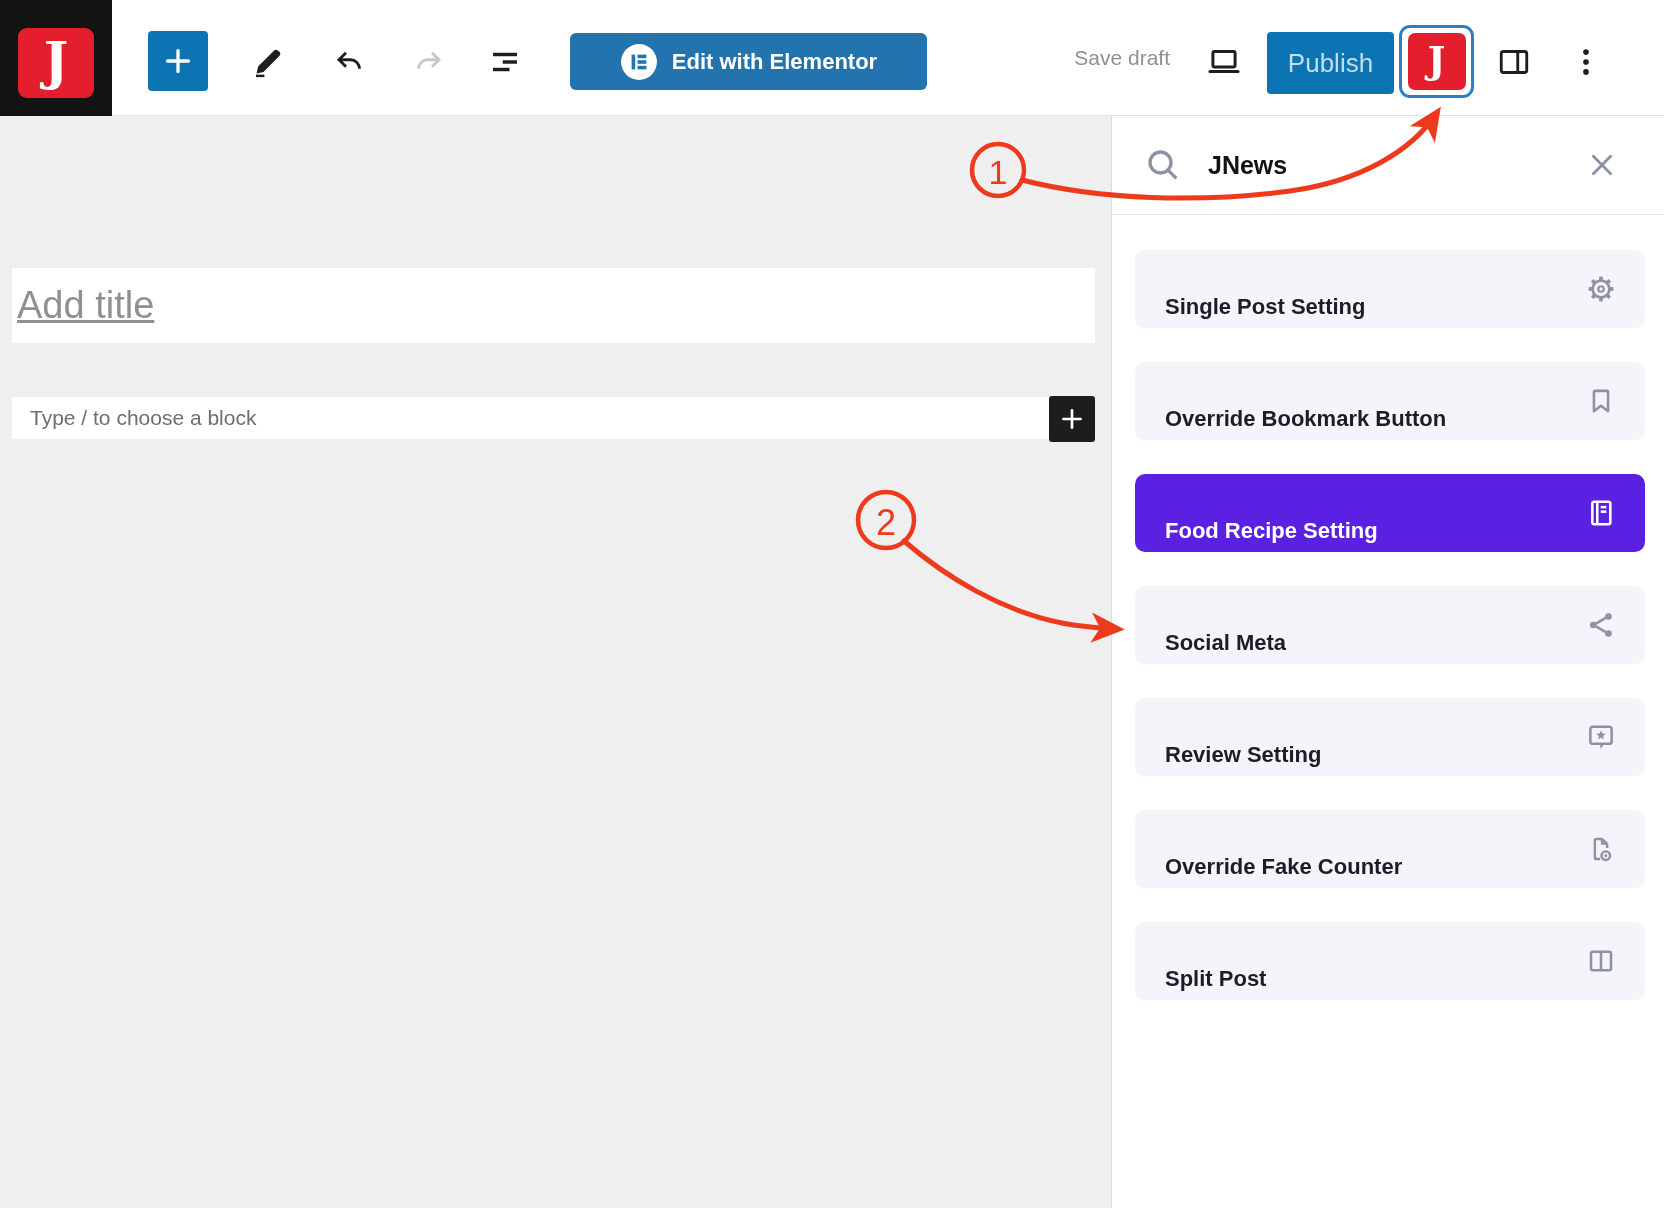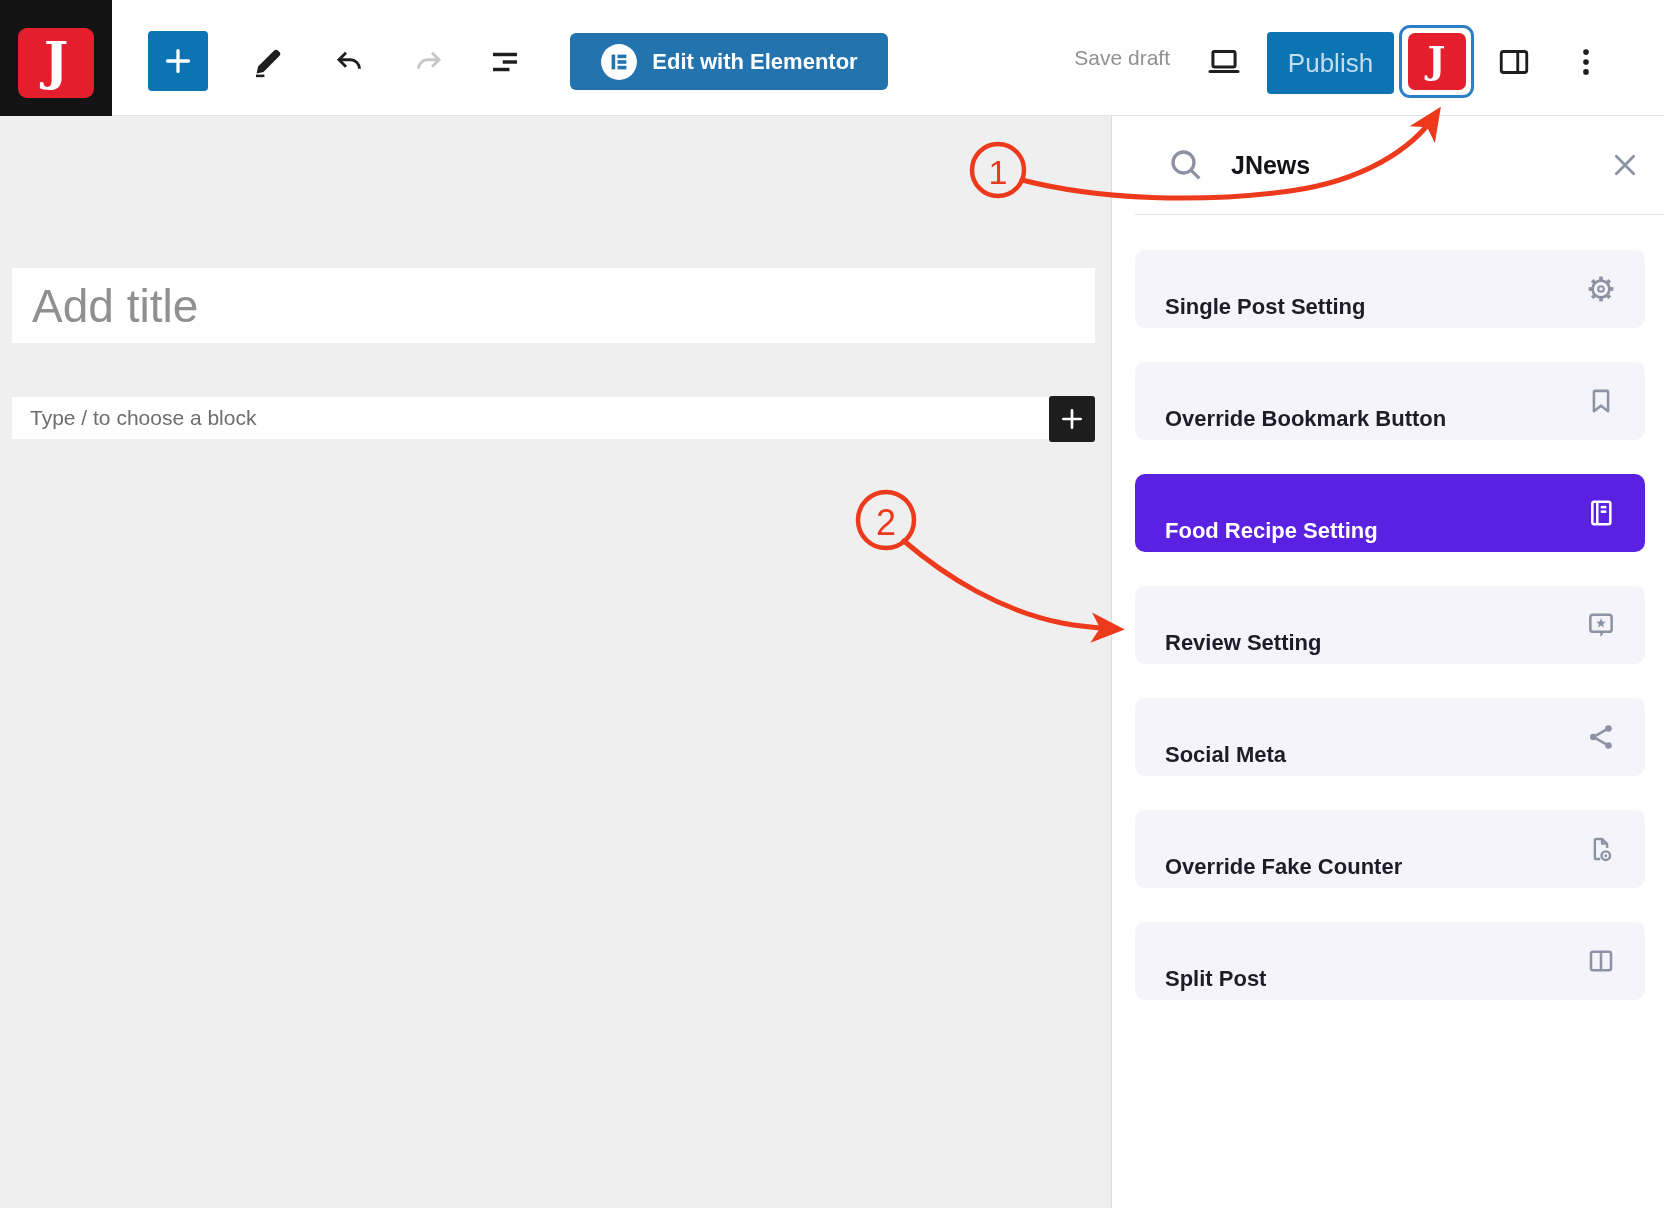"Edit with Elementor" .elementor-btn { width: 318px -> 357px }
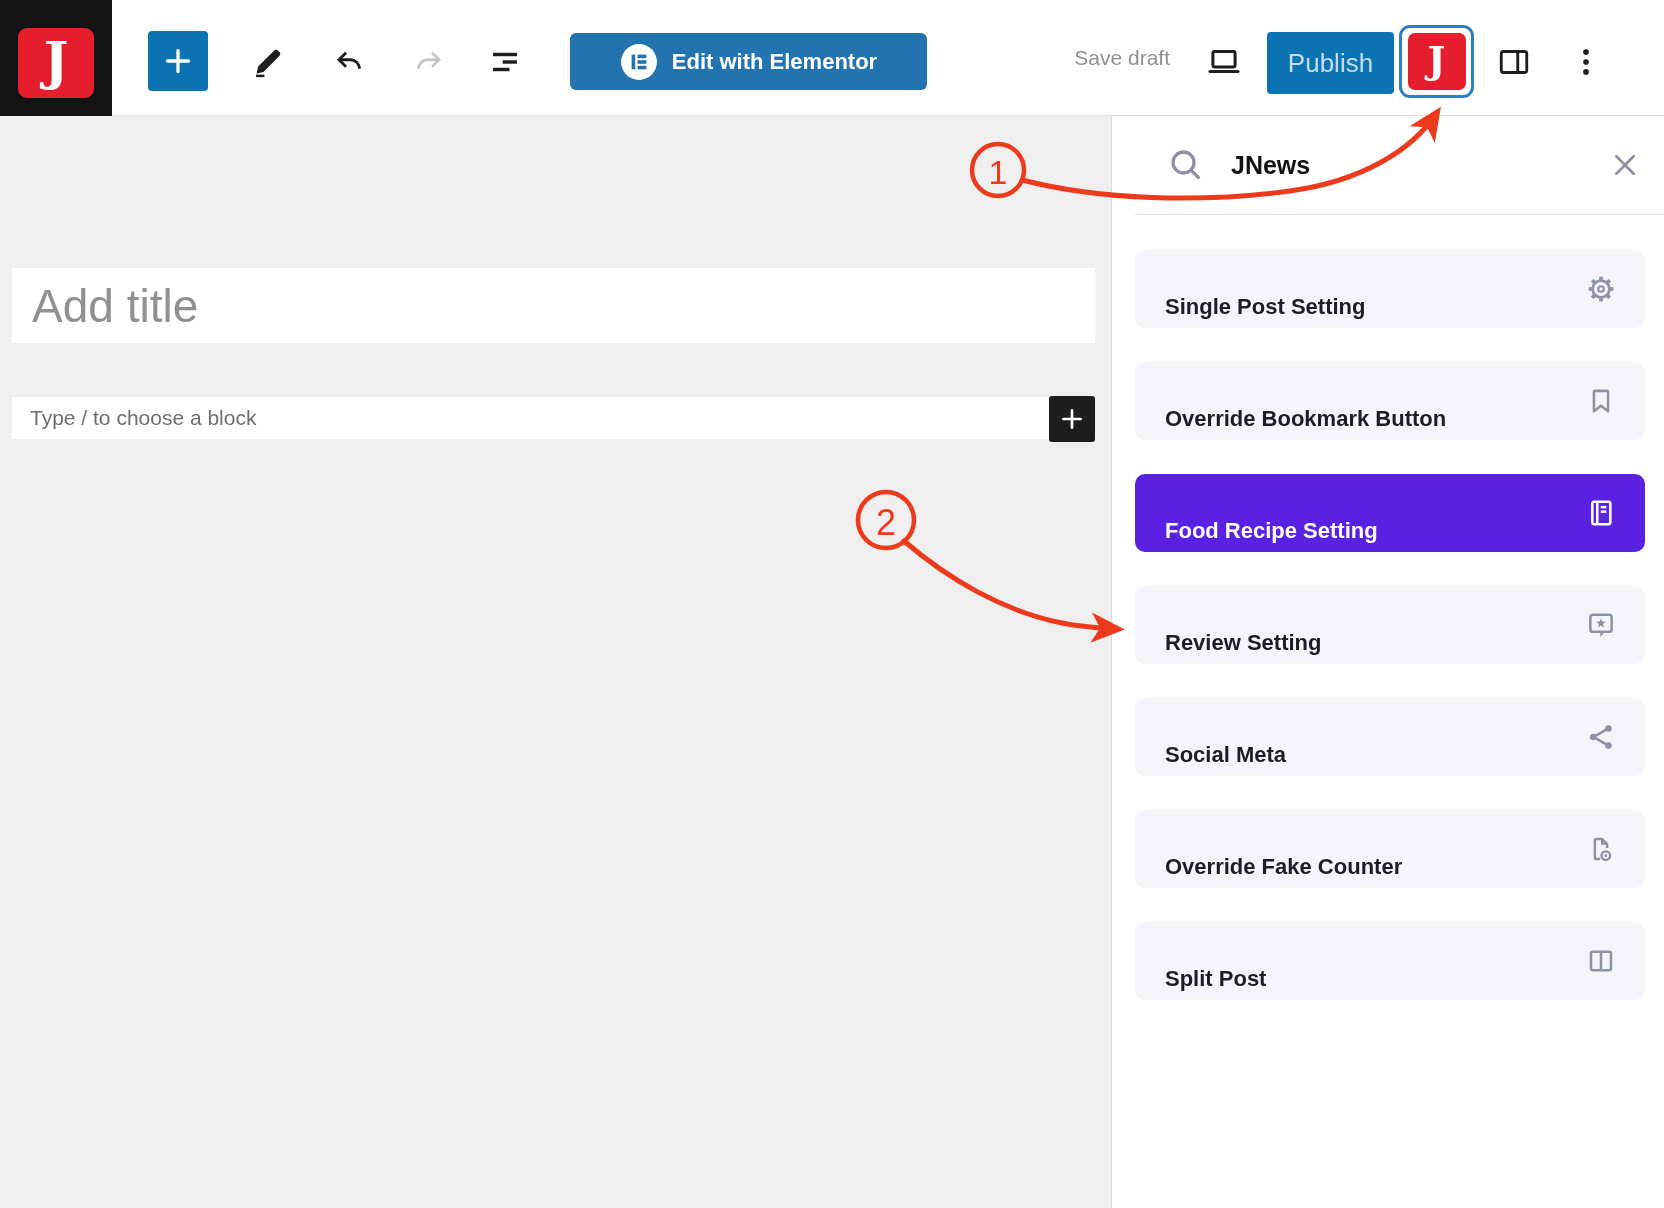"JNews" .search-row { margin-left: 23px -> none }
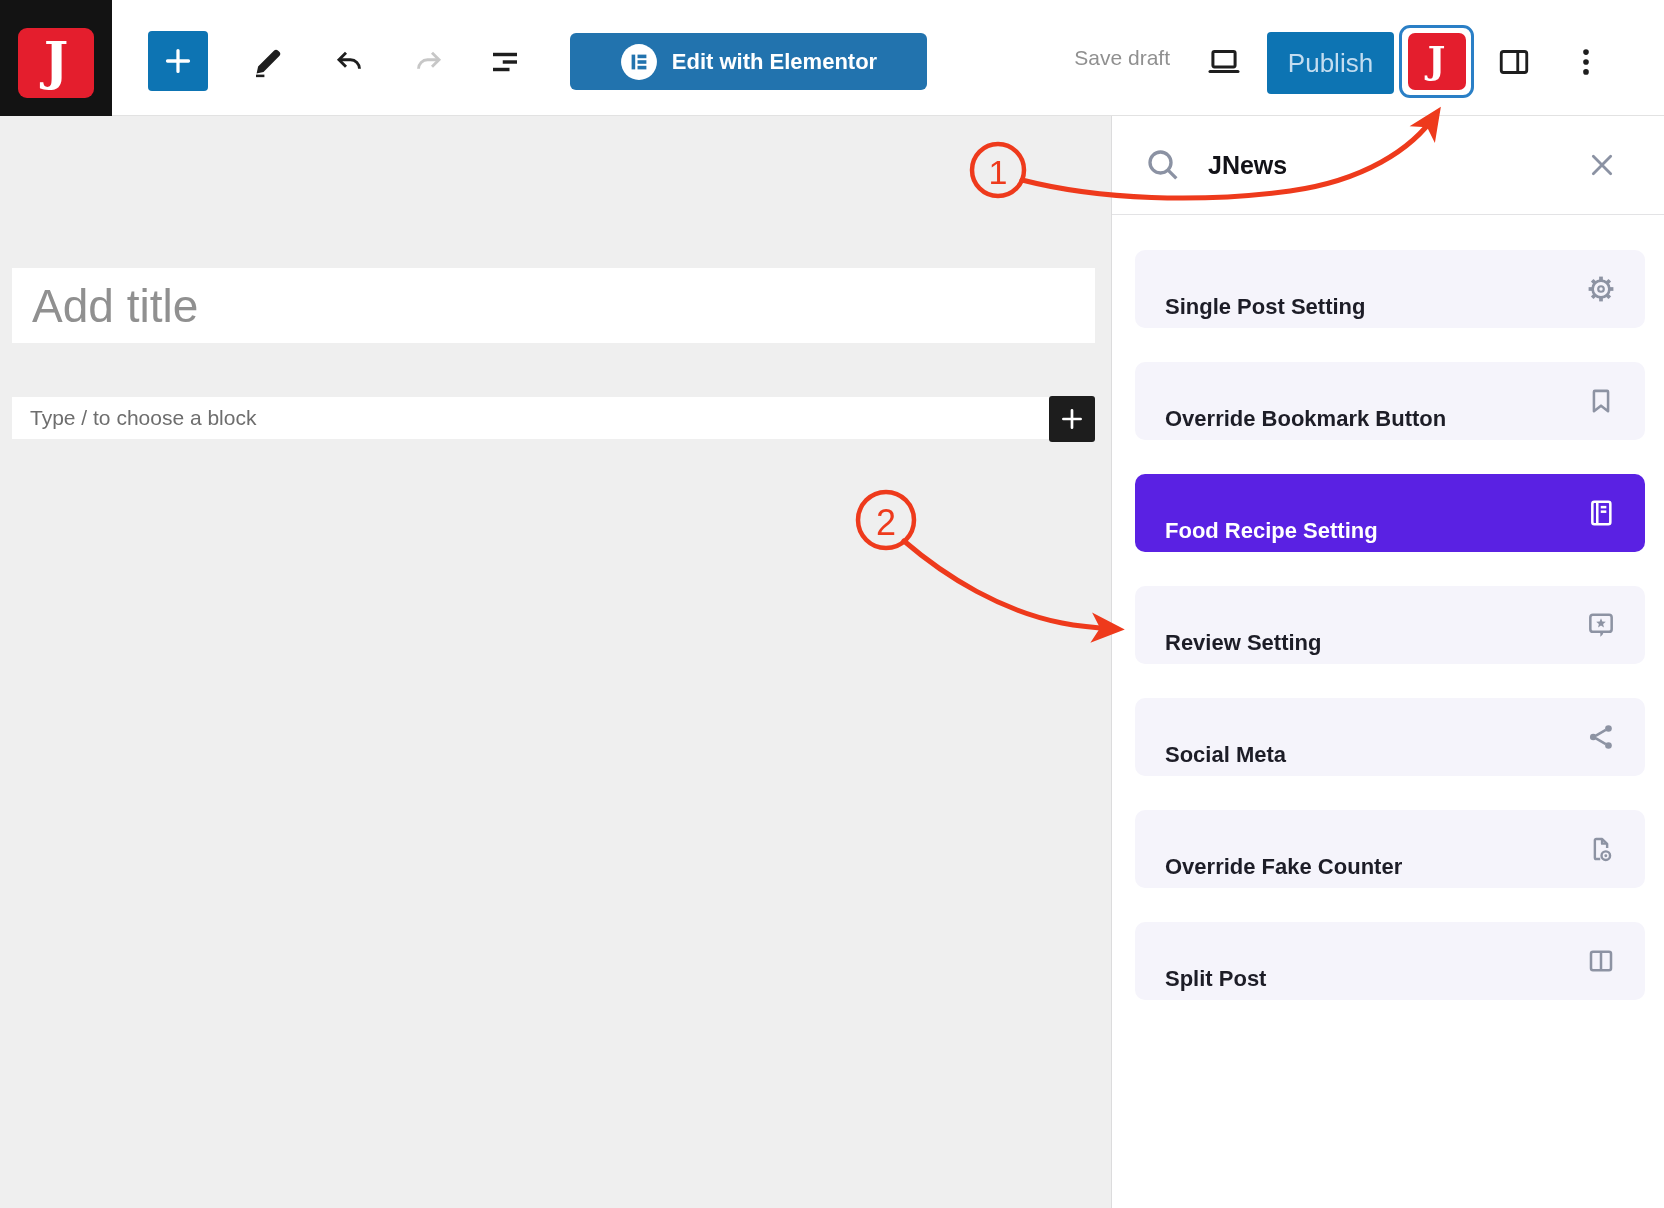"Add title" .title-strip span { font-size: 46px -> 38px; padding-left: 20px -> 5px; text-decoration: none -> underline }
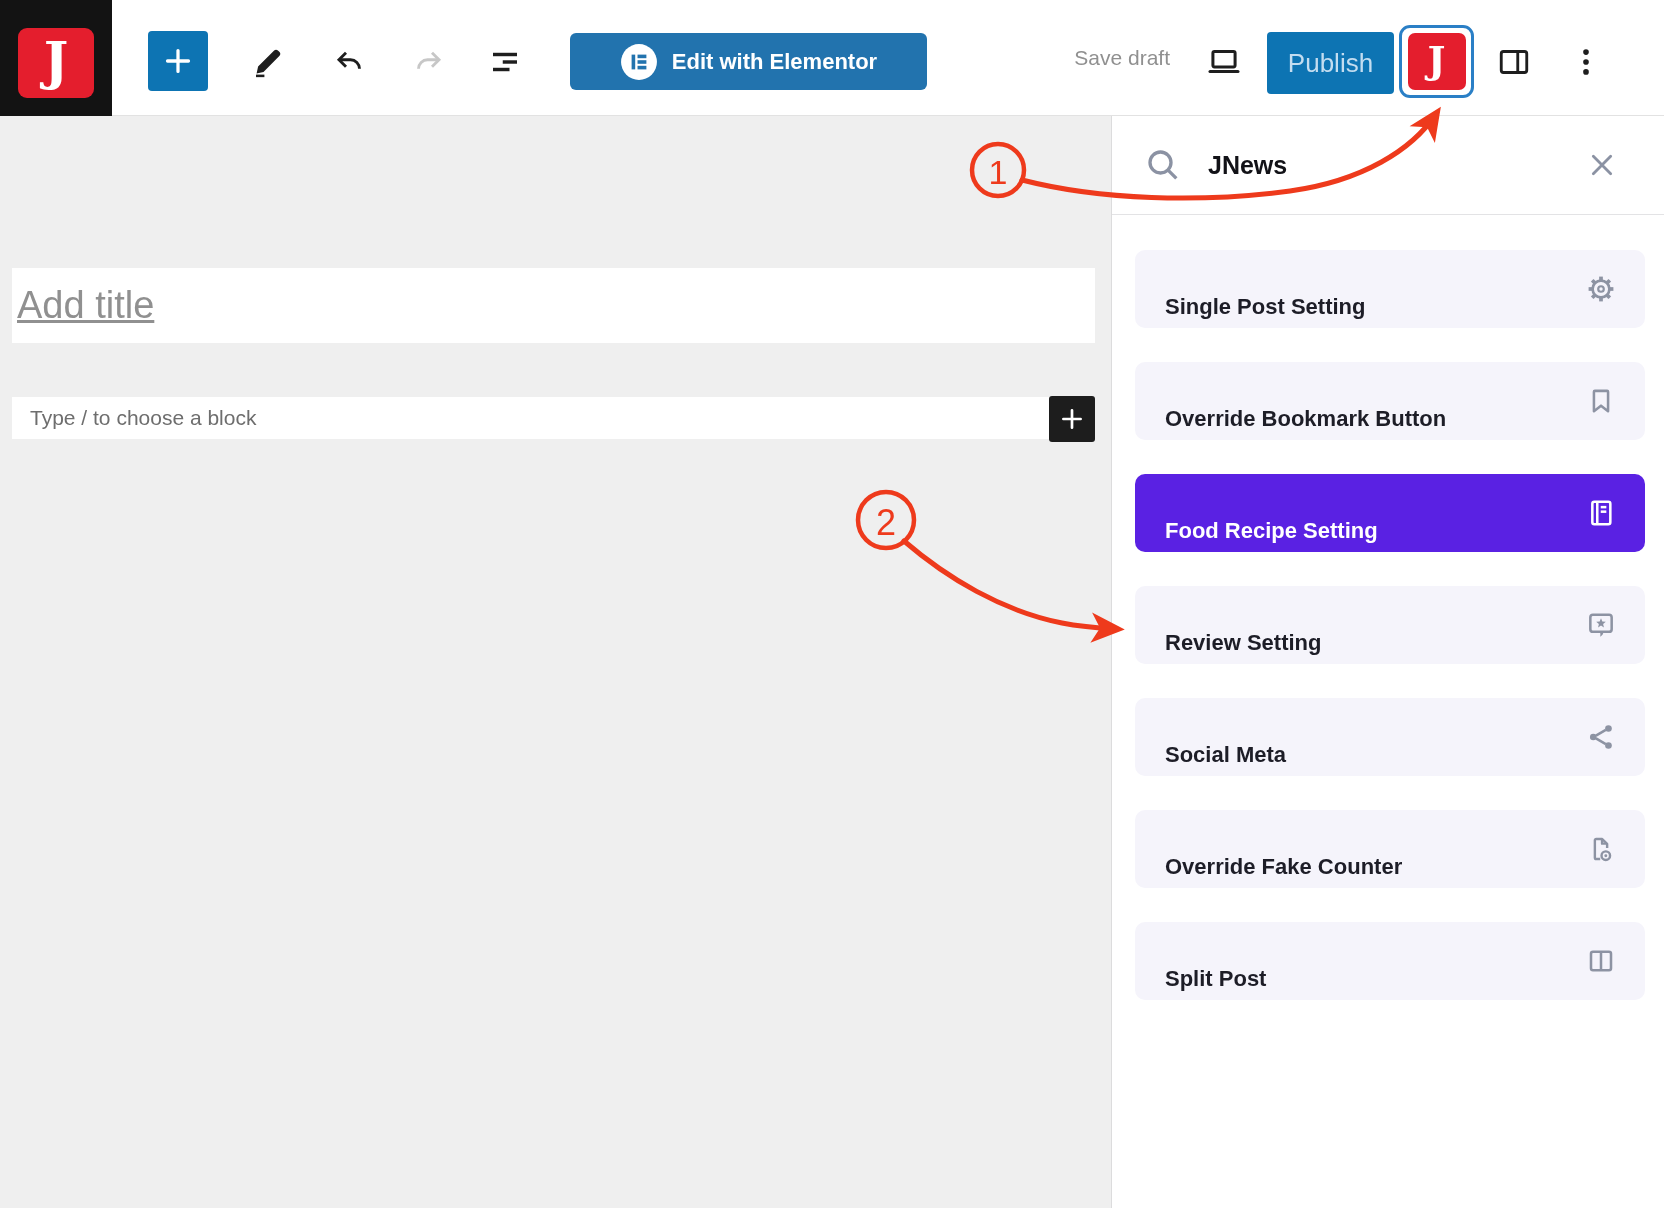"Review Setting" div.card { order: before "Social Meta" -> after "Social Meta" }
